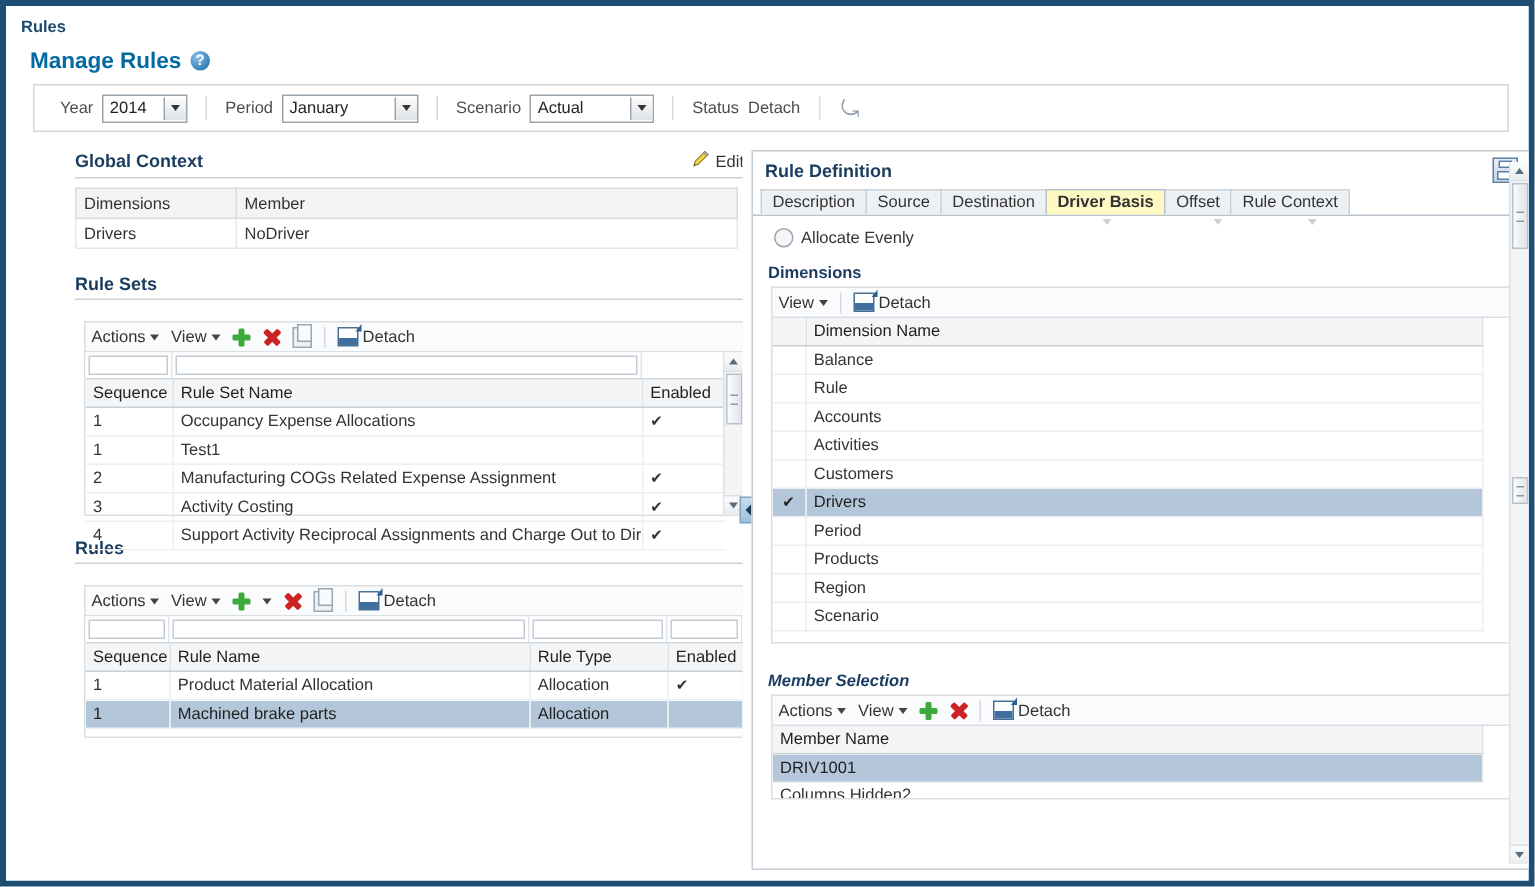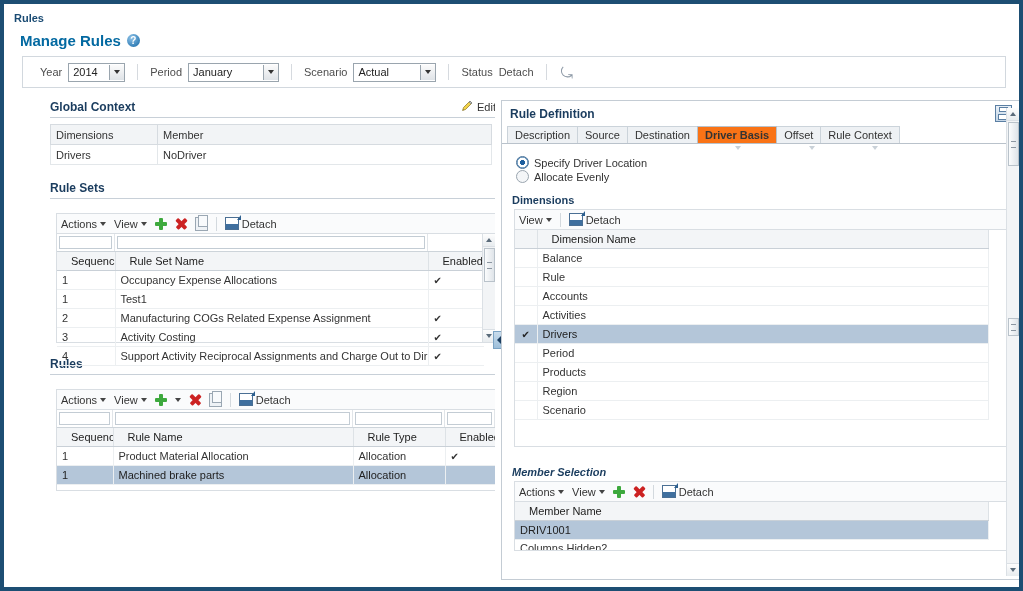"Driver Basis" .tab.active { background: #f97316 -> #fef9c3 }
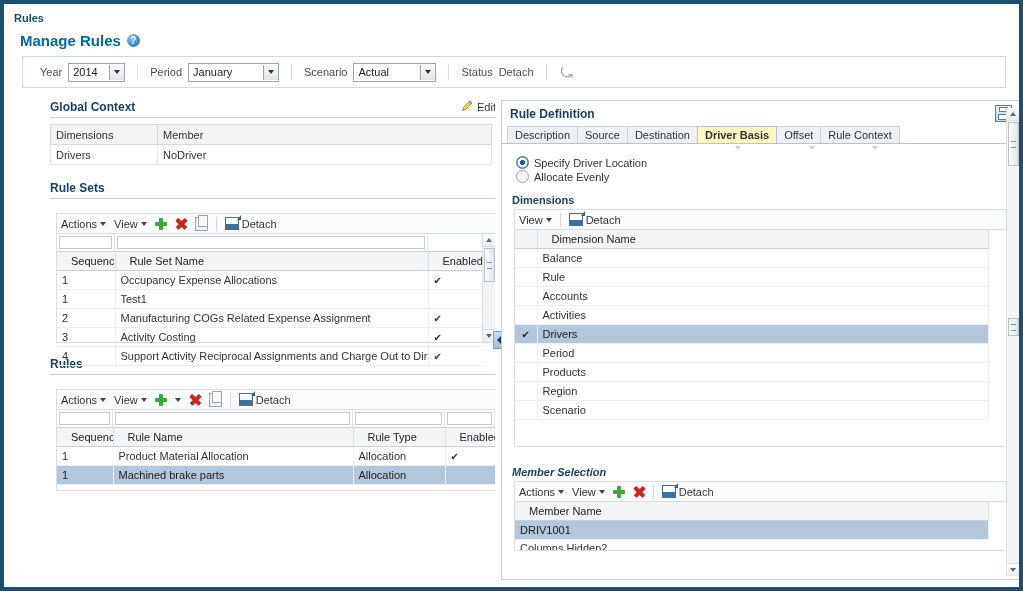"Specify Driver Location" div.radio-row { html: <div> <span></span> <span>Specify Driver Location</span> </div> -> none }
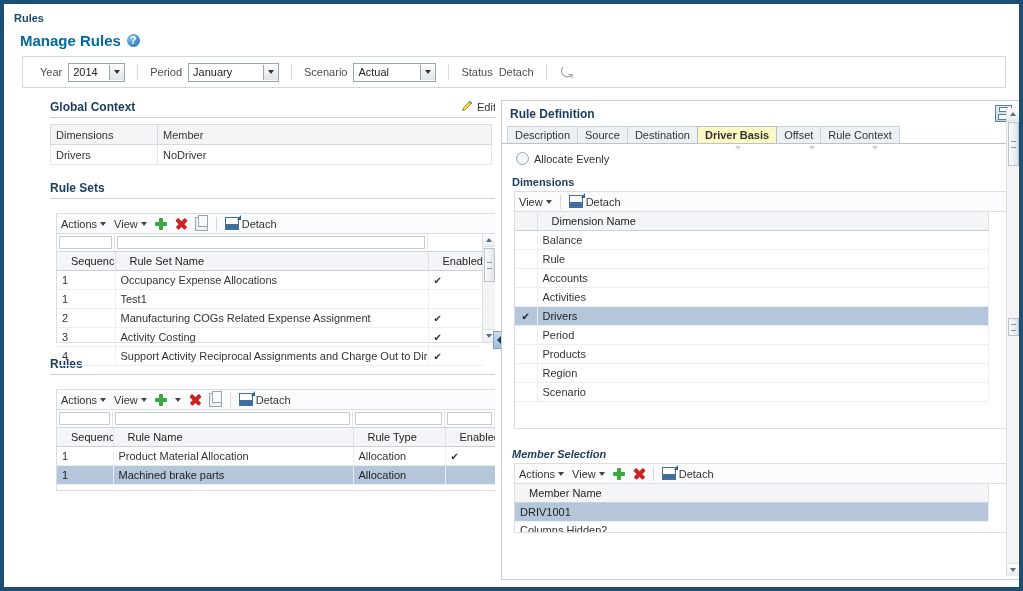"Dimension Name" table.dgrid th { padding: 1px 14px -> 1px 5px }
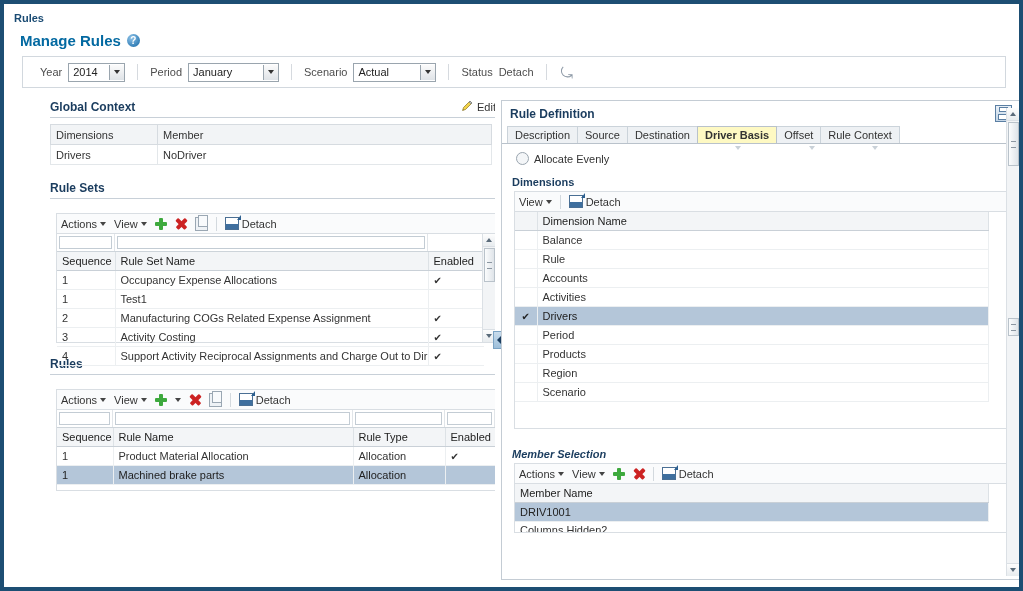"Customers" tr { html: none -> <tr> <td></td> <td>Customers</td> </tr> }
